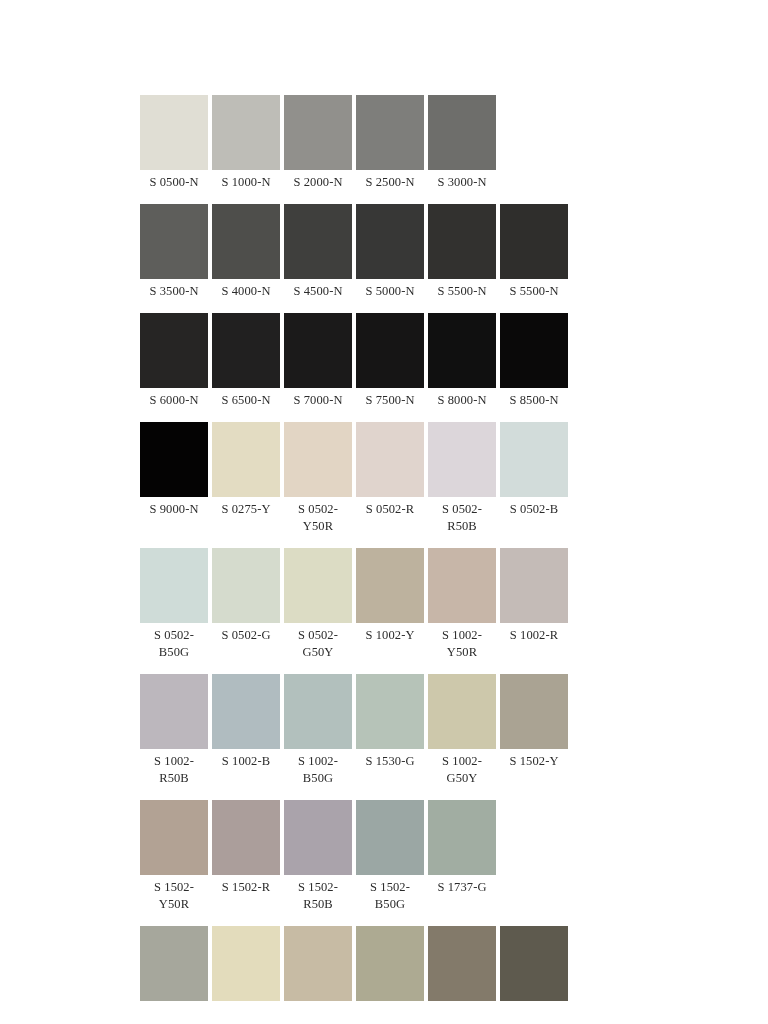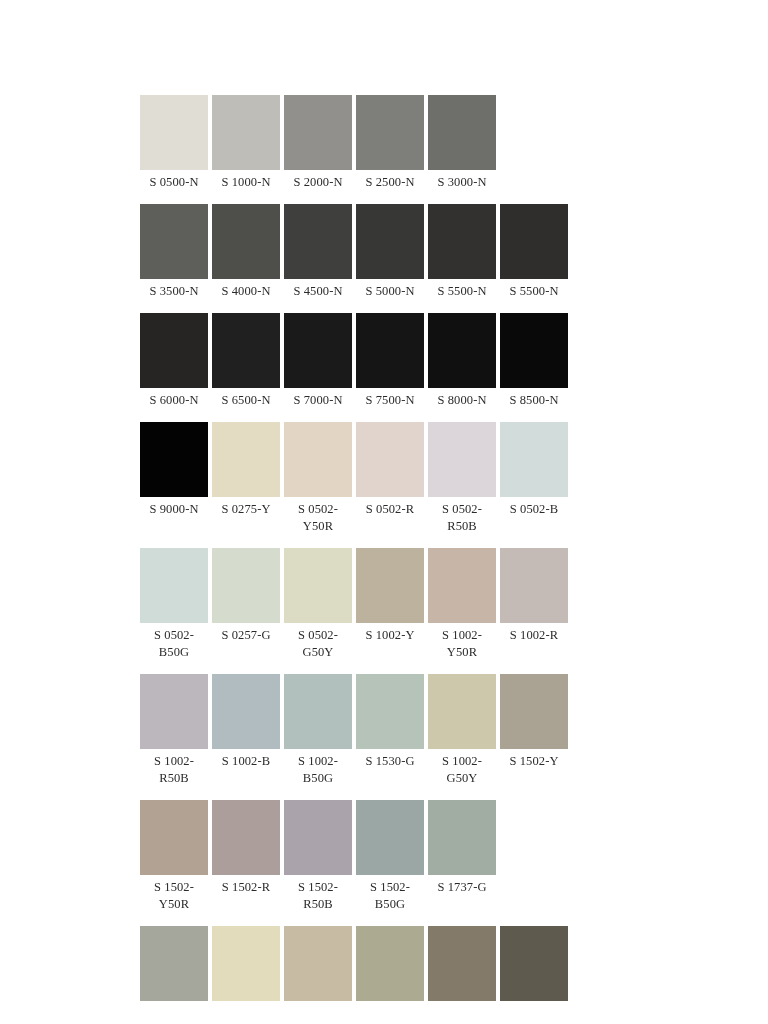"S 0257-G" div.swatch-label { text: 0257-G -> 0502-G }
